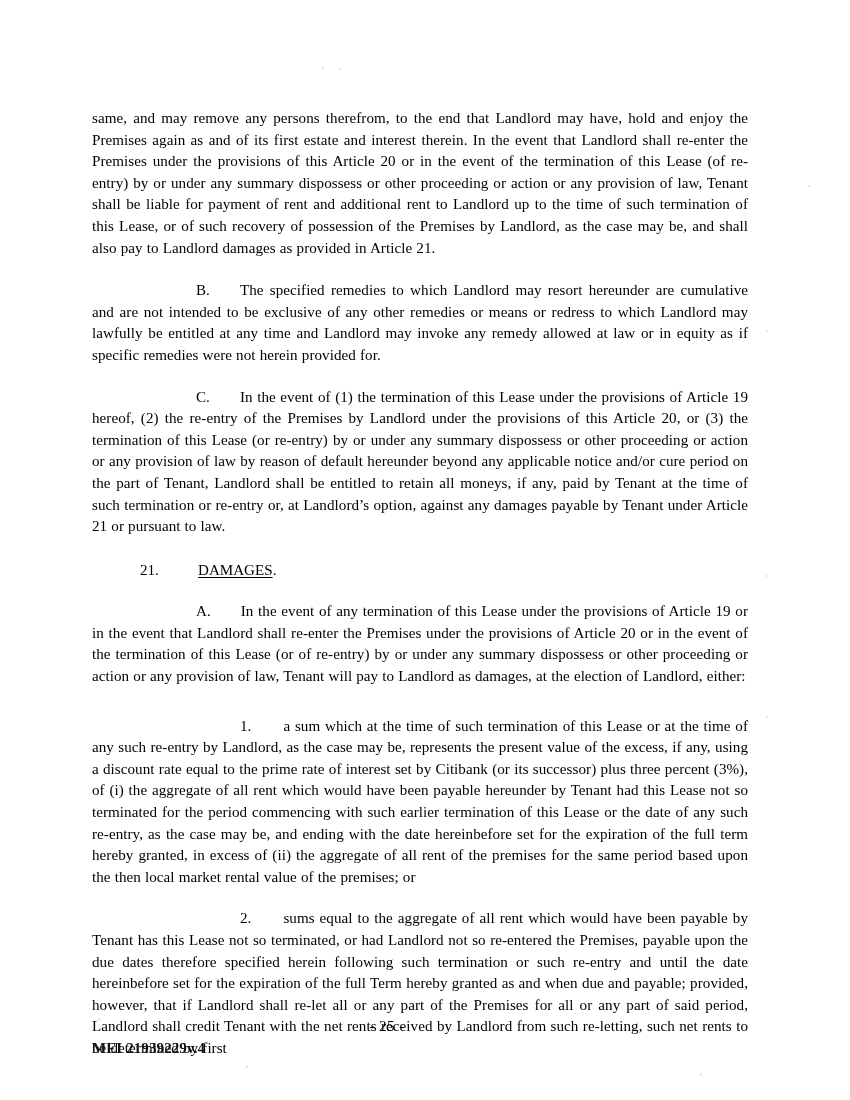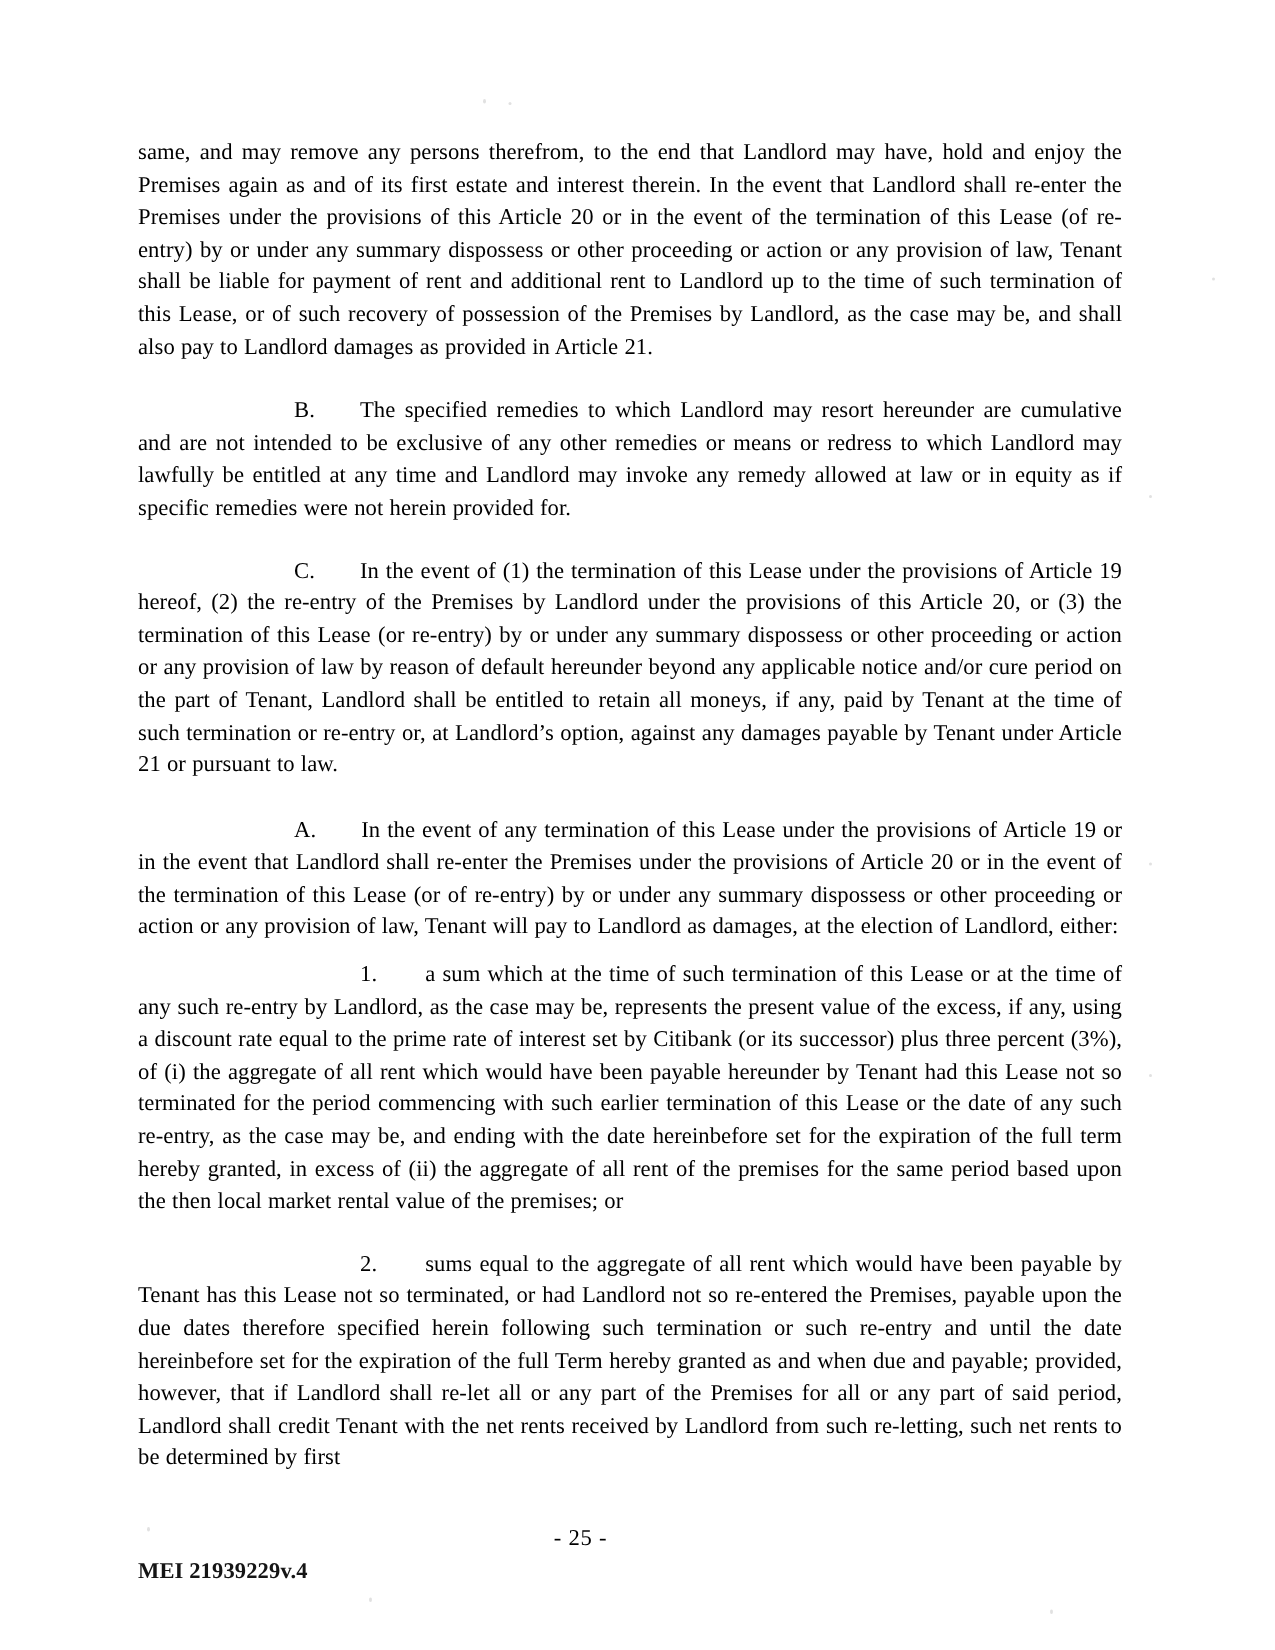"same, and may remove any" .content { top: 92px -> 108px }
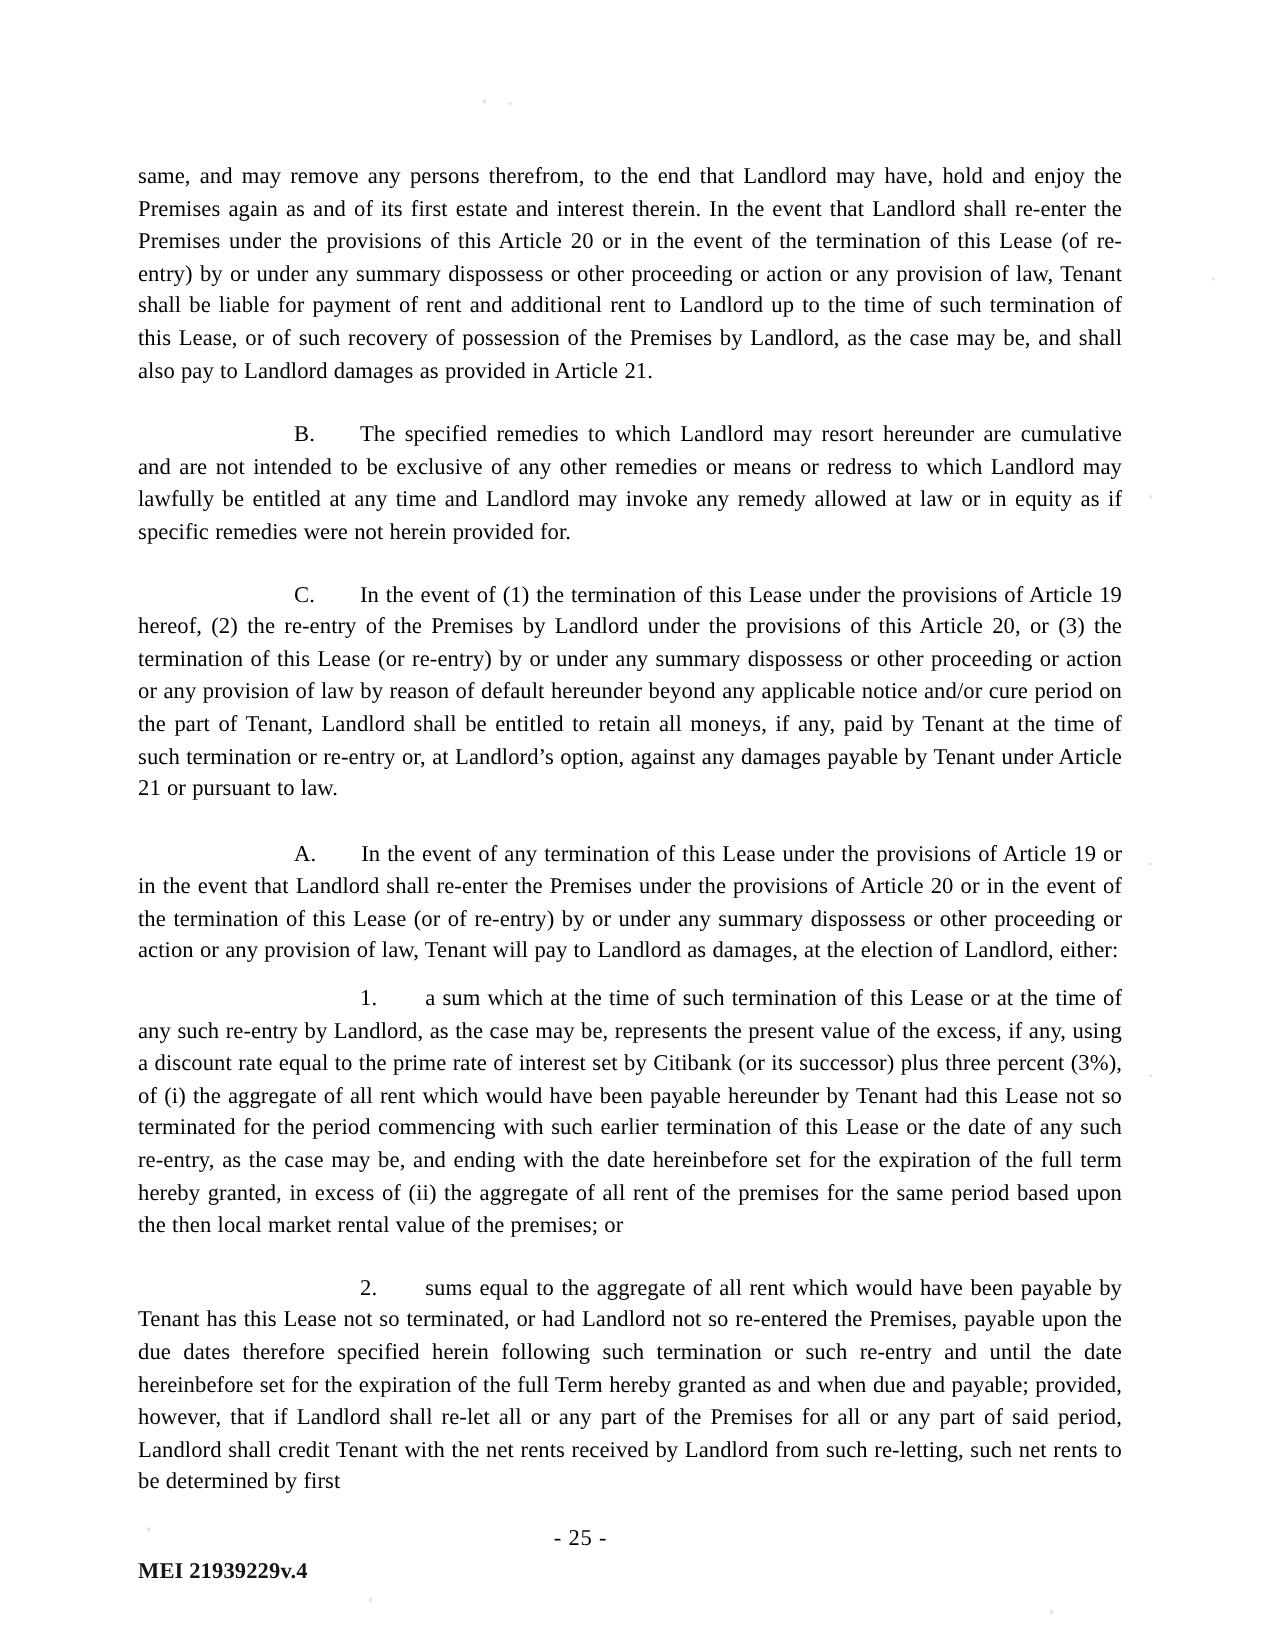"21. DAMAGES." div.section-heading { html: none -> <div><span>21.</span><span>DAMAGES</span><span>.</span></div> }
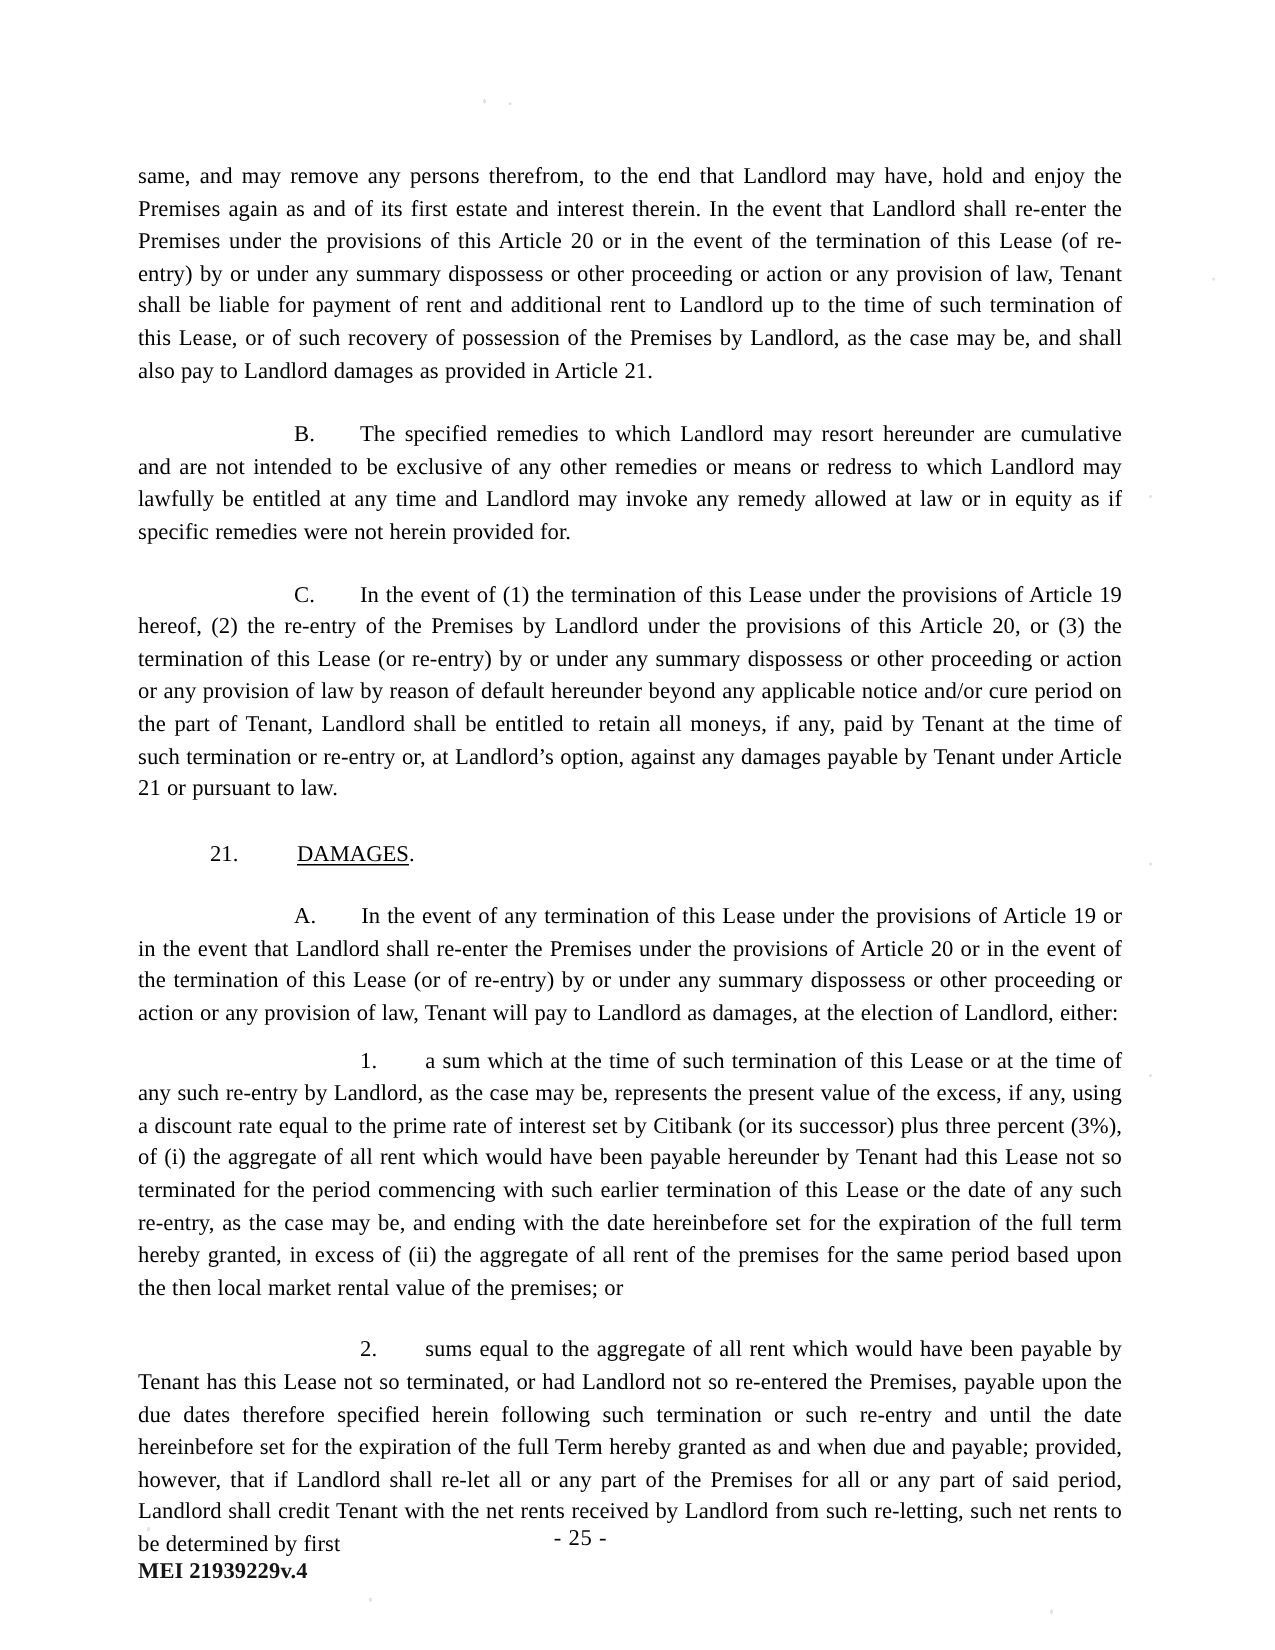"A. In the event of" .gap-d { margin-bottom: 10px -> 28px }
